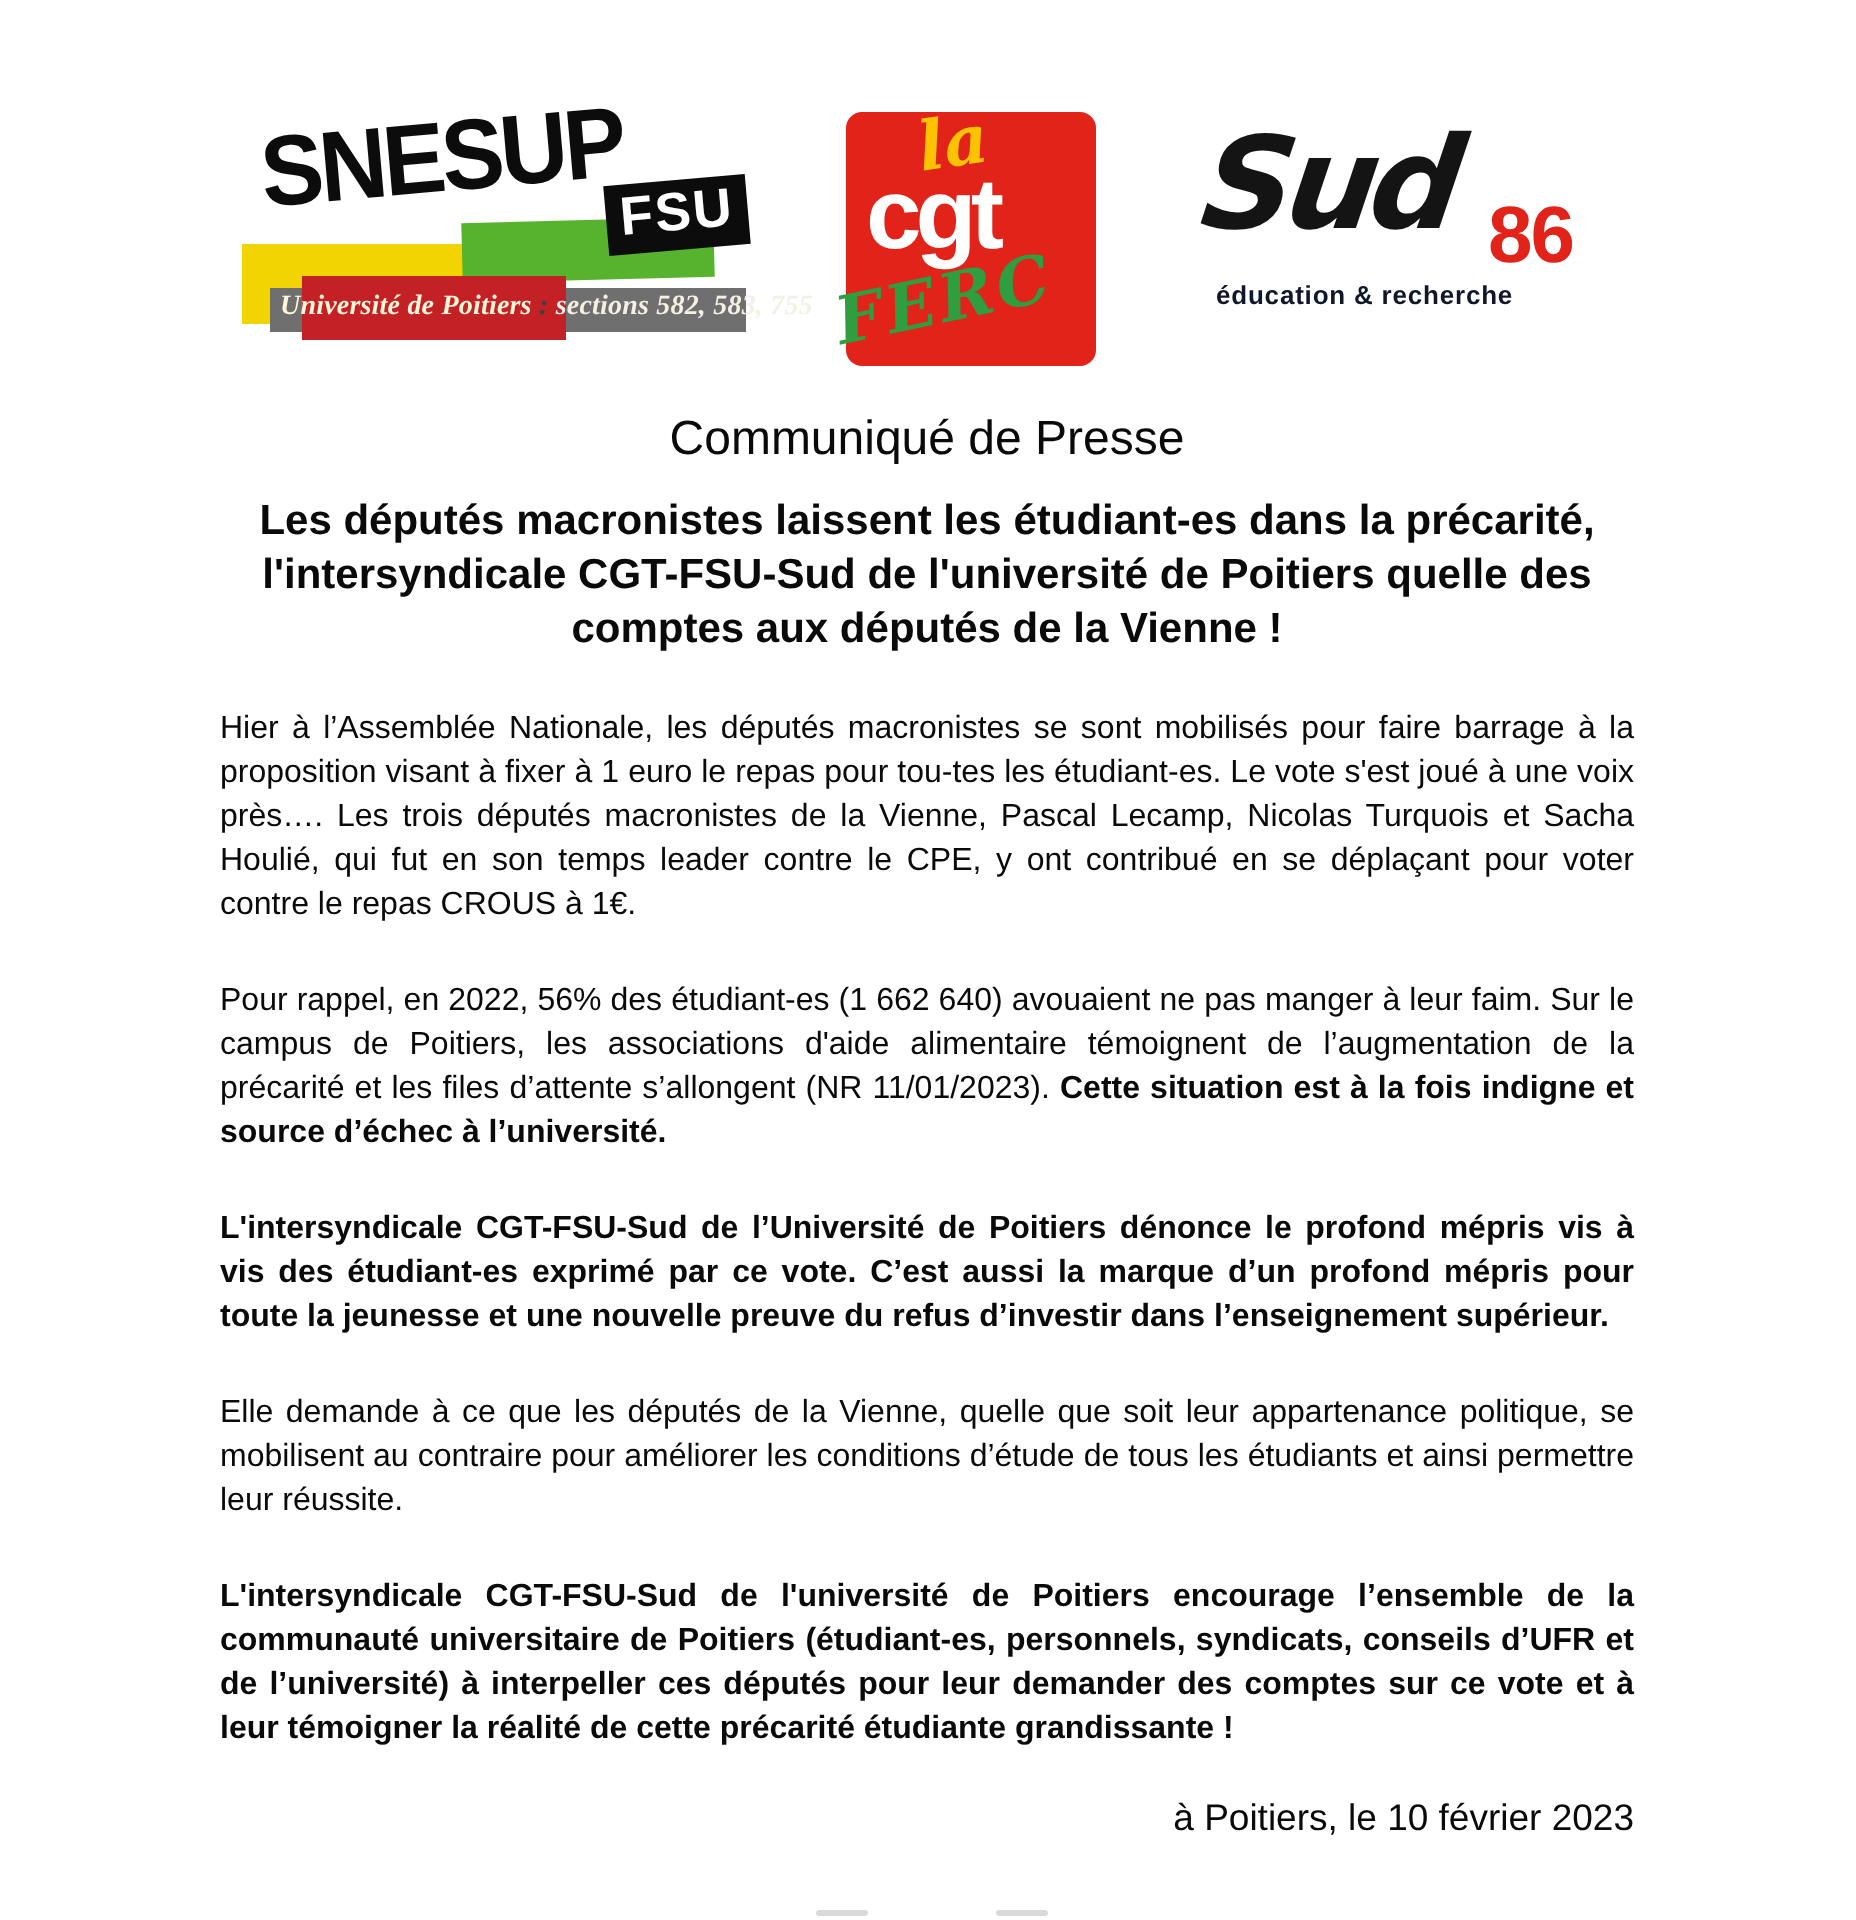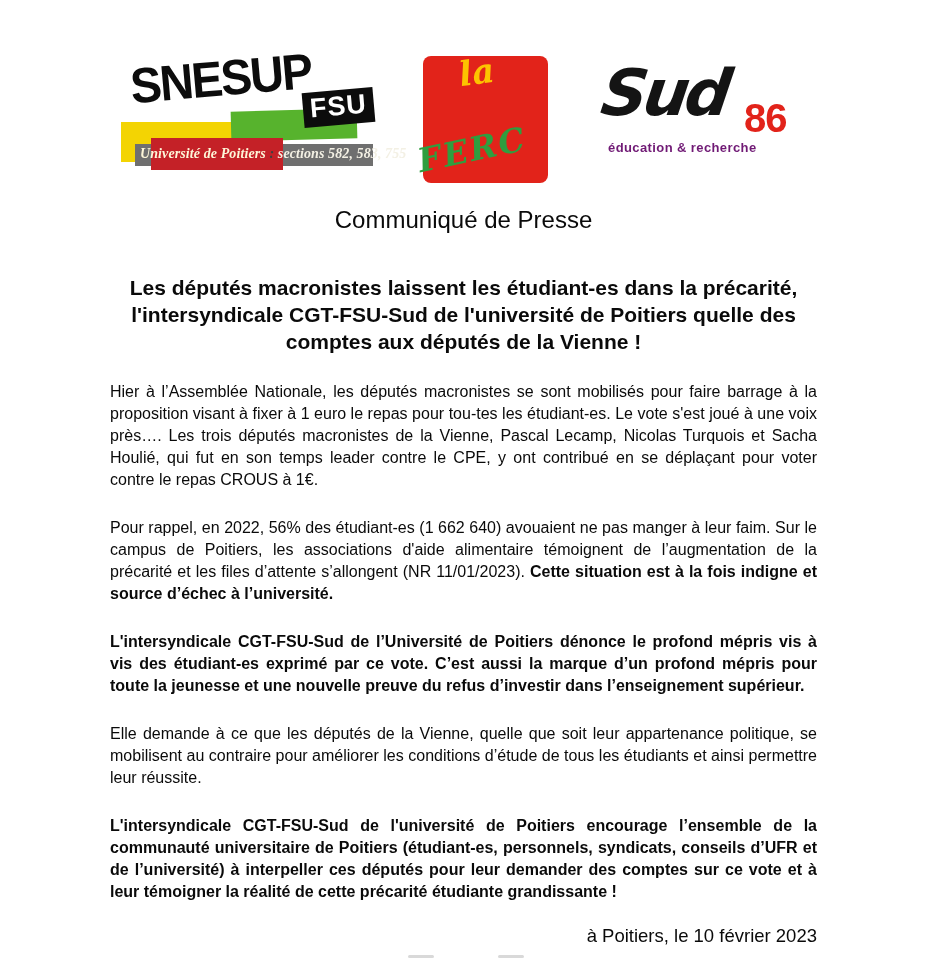"cgt" div.cgt-cgt { html: none -> <div>cgt</div> }
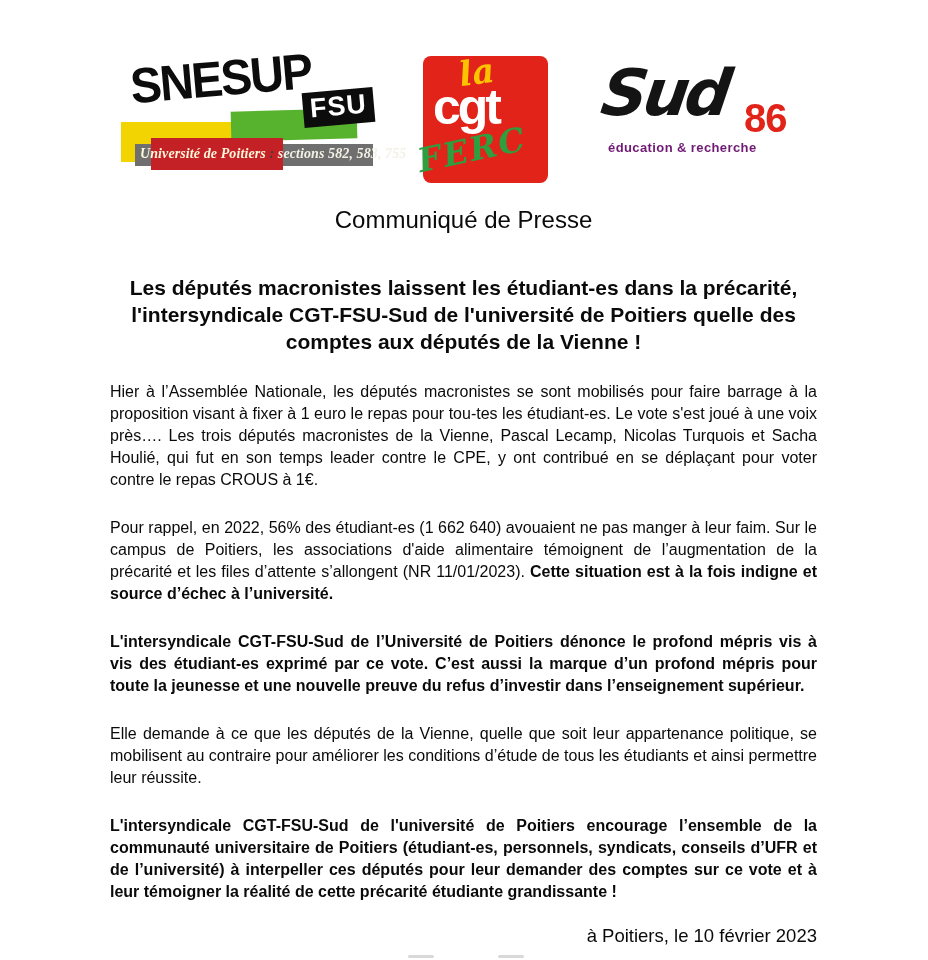"éducation & recherche" .sud-tagline { color: #701a75 -> #0f172a }
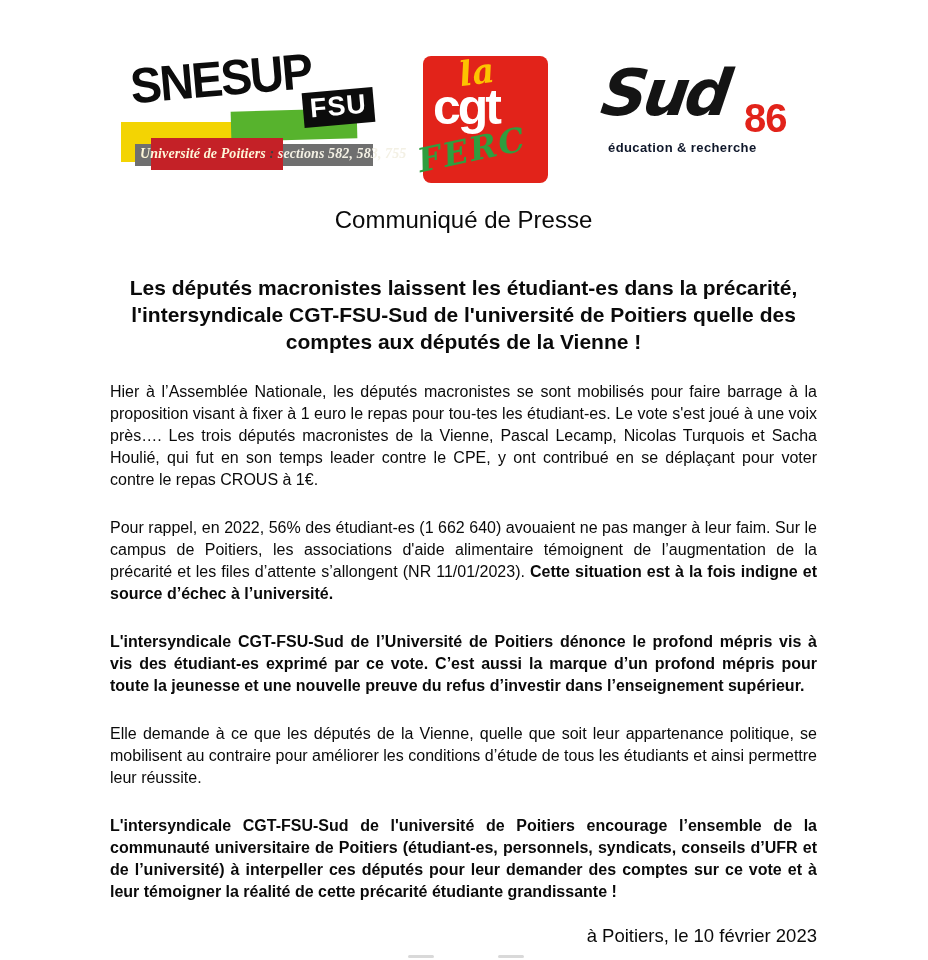"Les députés macronistes laissent les" .headline { margin-top: 42px -> 15px }
